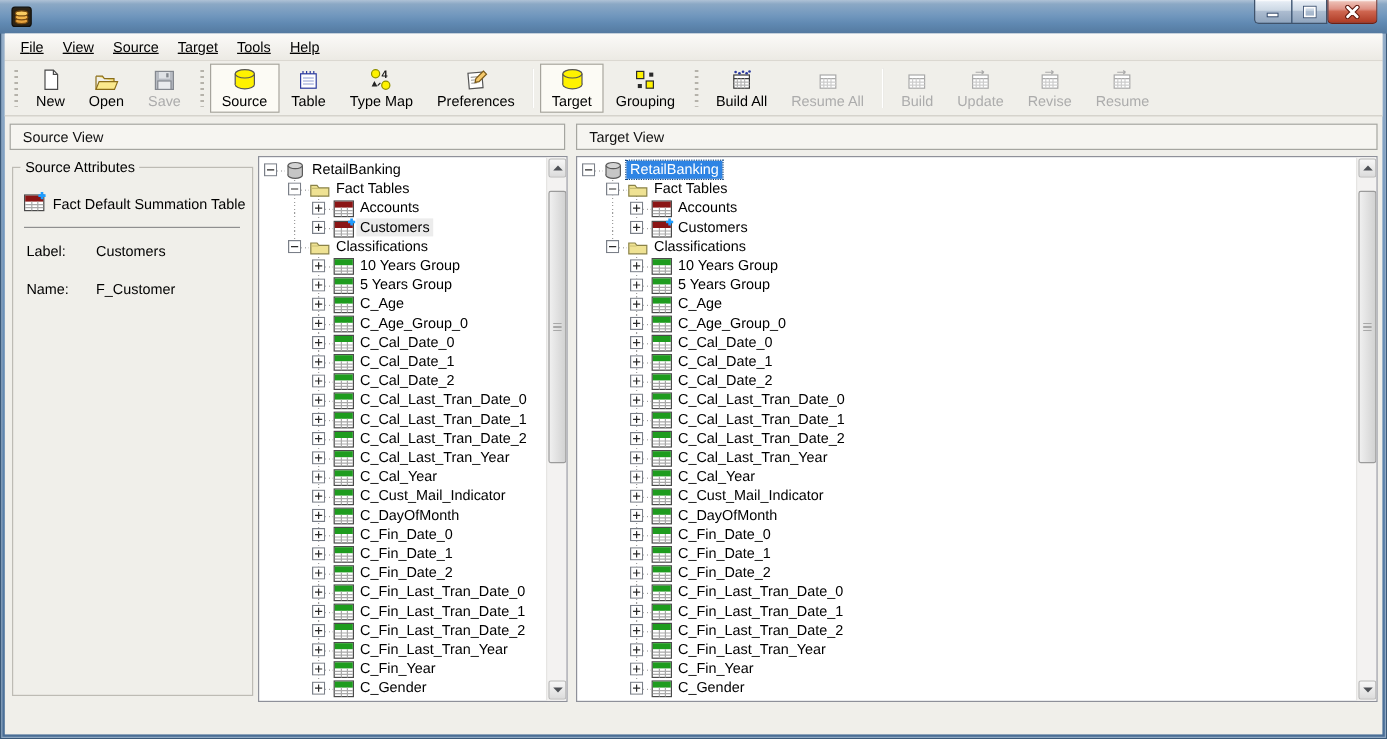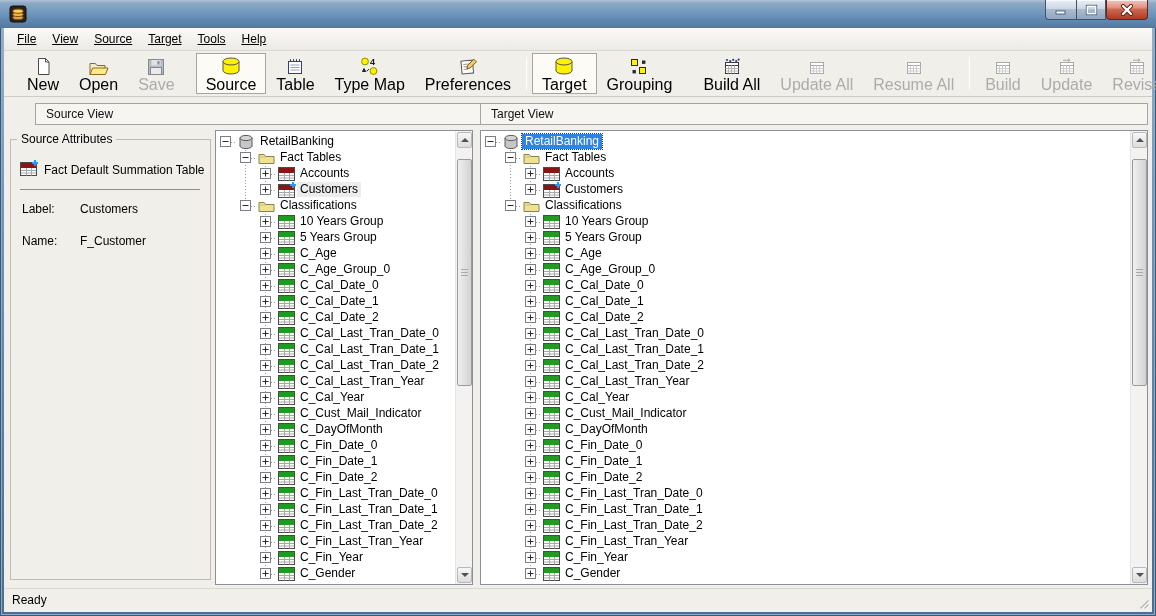"New" .tb-label { font-size: 16px -> 12px }
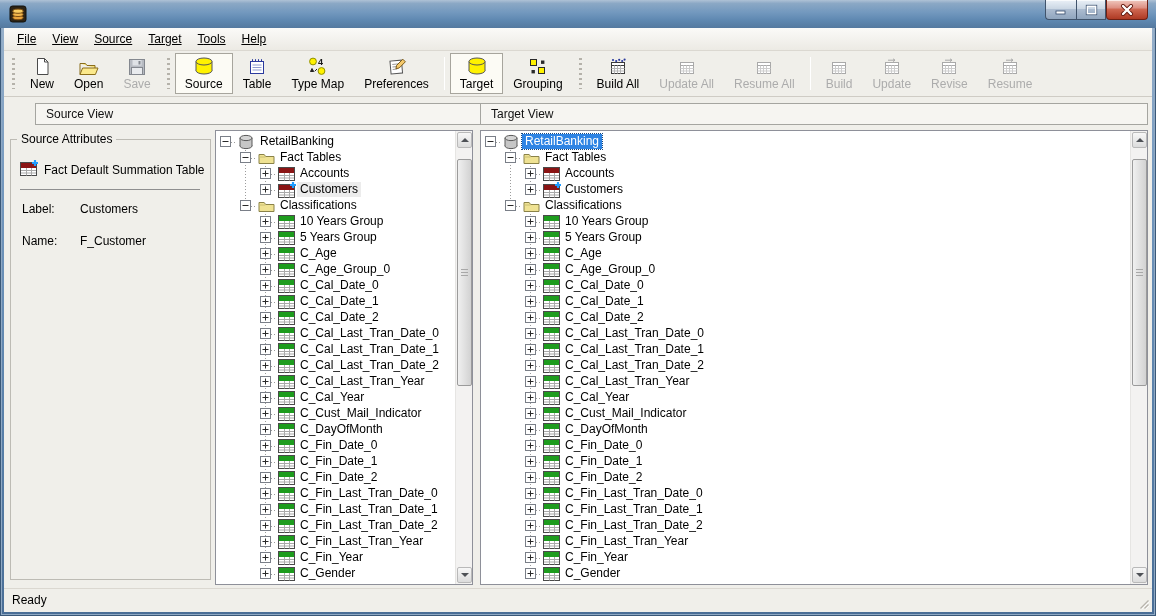"Update All" div.tb-btn { html: <div> <span> <svg> <rect></rect> <path></path> <path></path> </svg> </span> <span>Update All</span> </div> -> none }
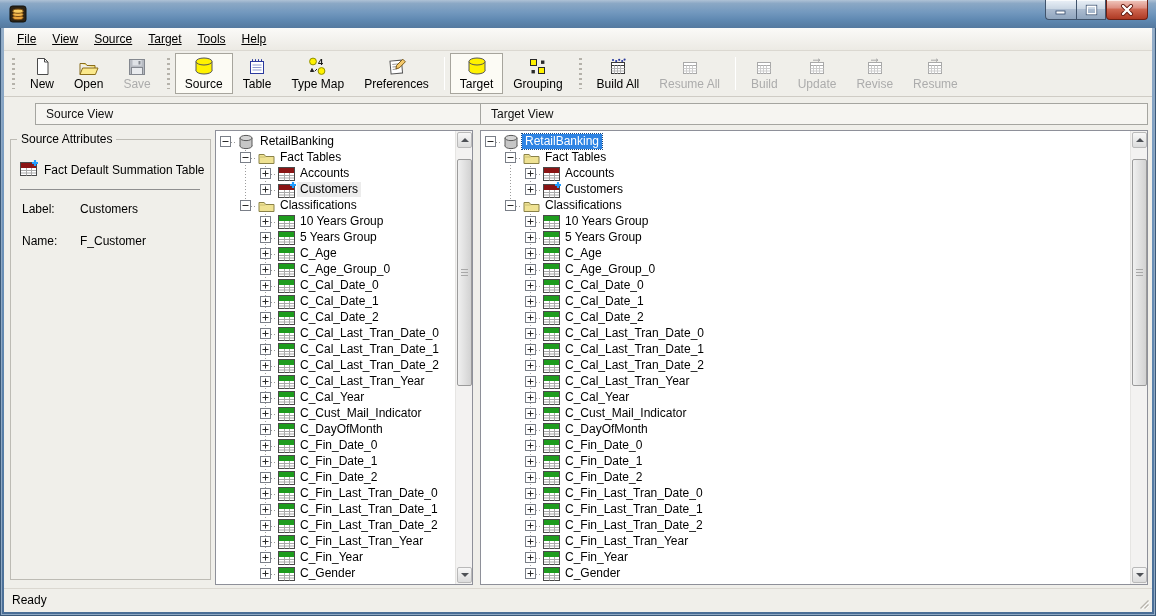"Source View" div.panel-header { margin-left: 27px -> none }
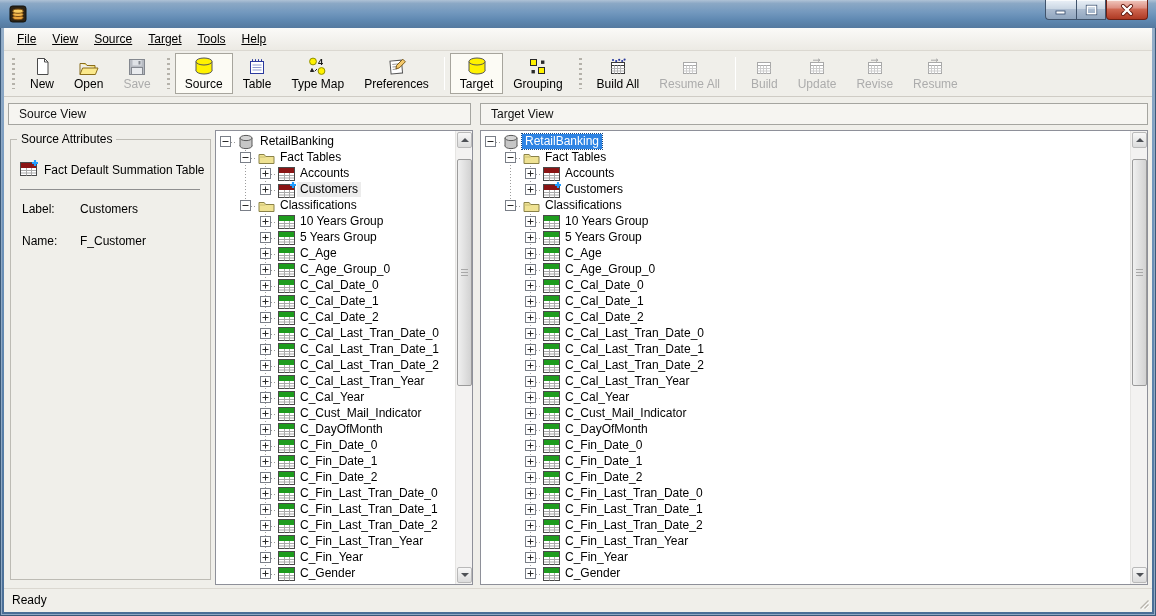"Ready" div.statusbar { html: <div> <span>Ready</span> <svg> <path></path> <g> <path></path> </g> <g> <path></path> </g> </svg> </div> -> none }
